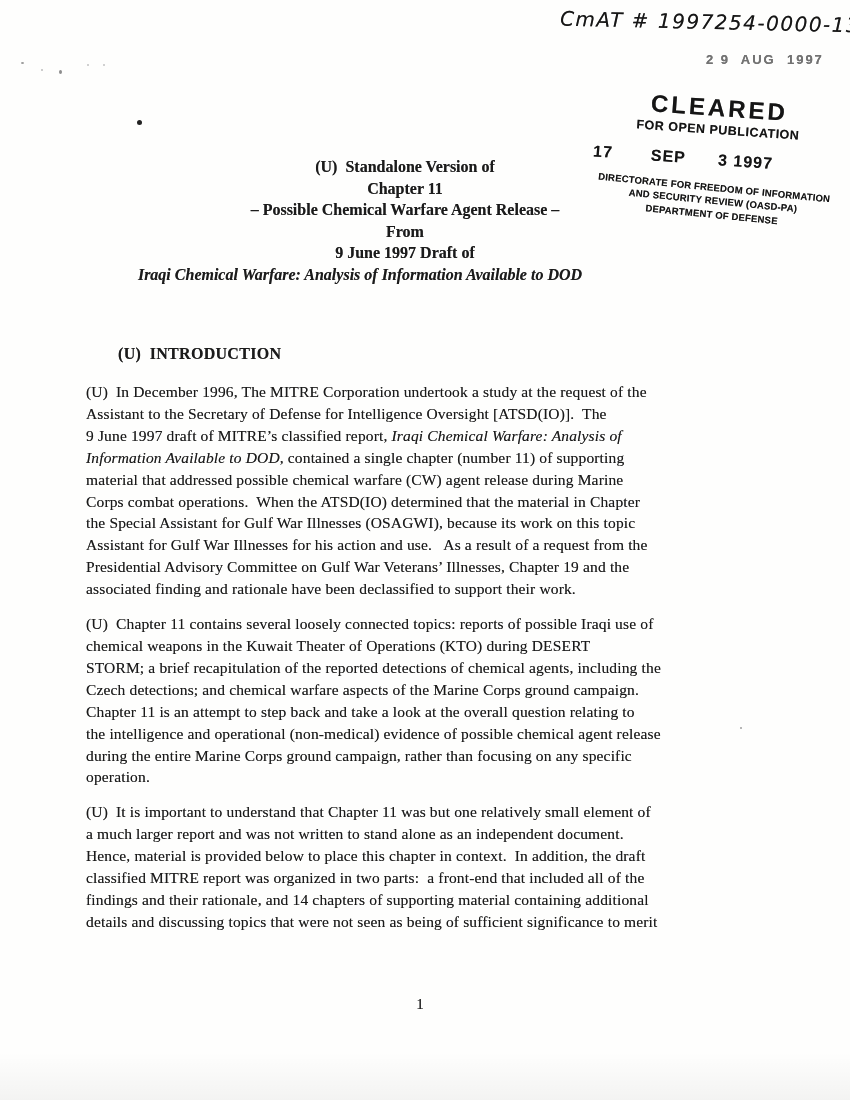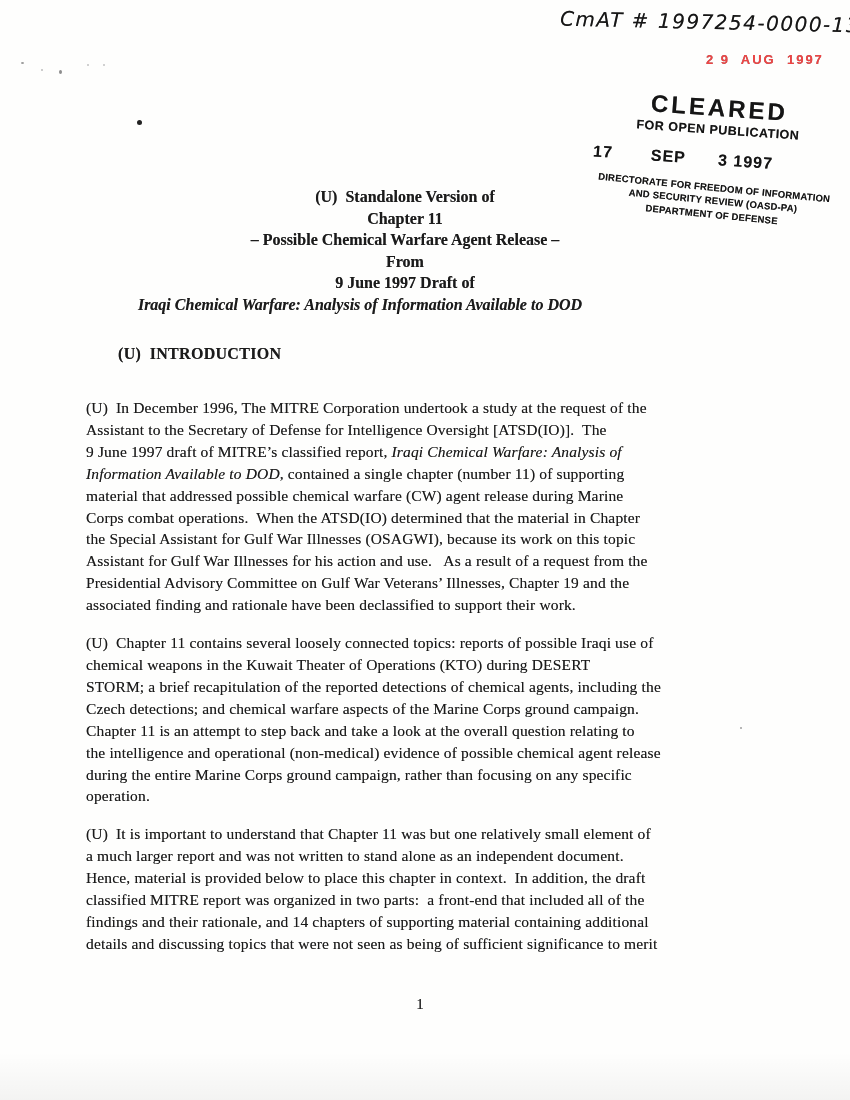"2 9 AUG 1997" .aug-stamp { color: #ef4444 -> #737373 }
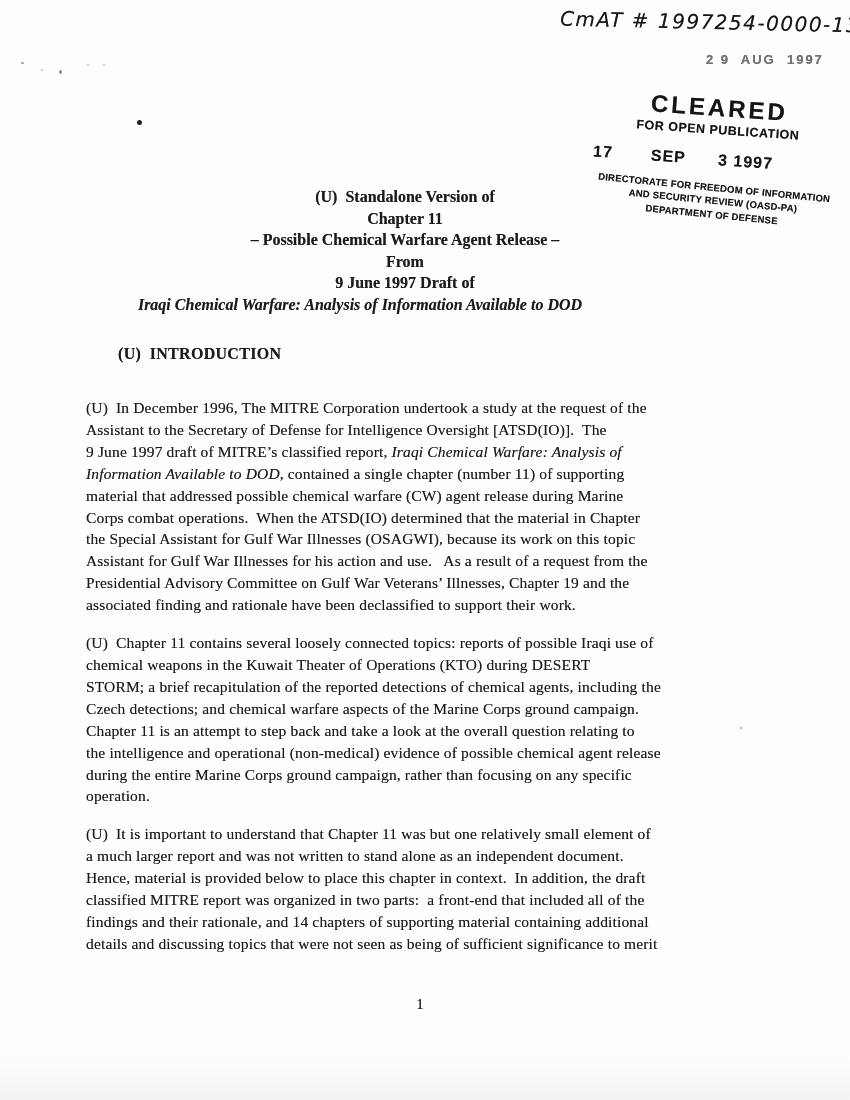"(U) Standalone Version of" .title-block { top: 186px -> 156px }
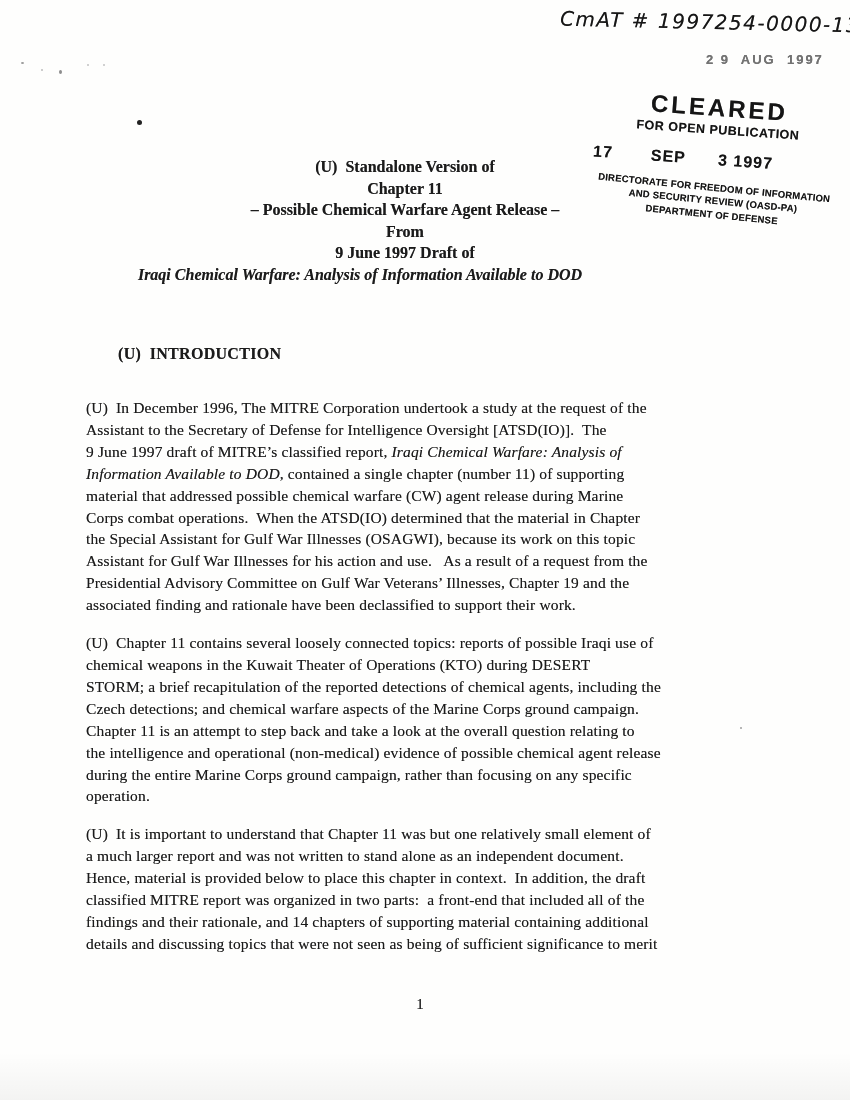"(U) In December 1996, The" .paragraph { margin: 16px 0 13px 0 -> 0 0 13px 0 }
